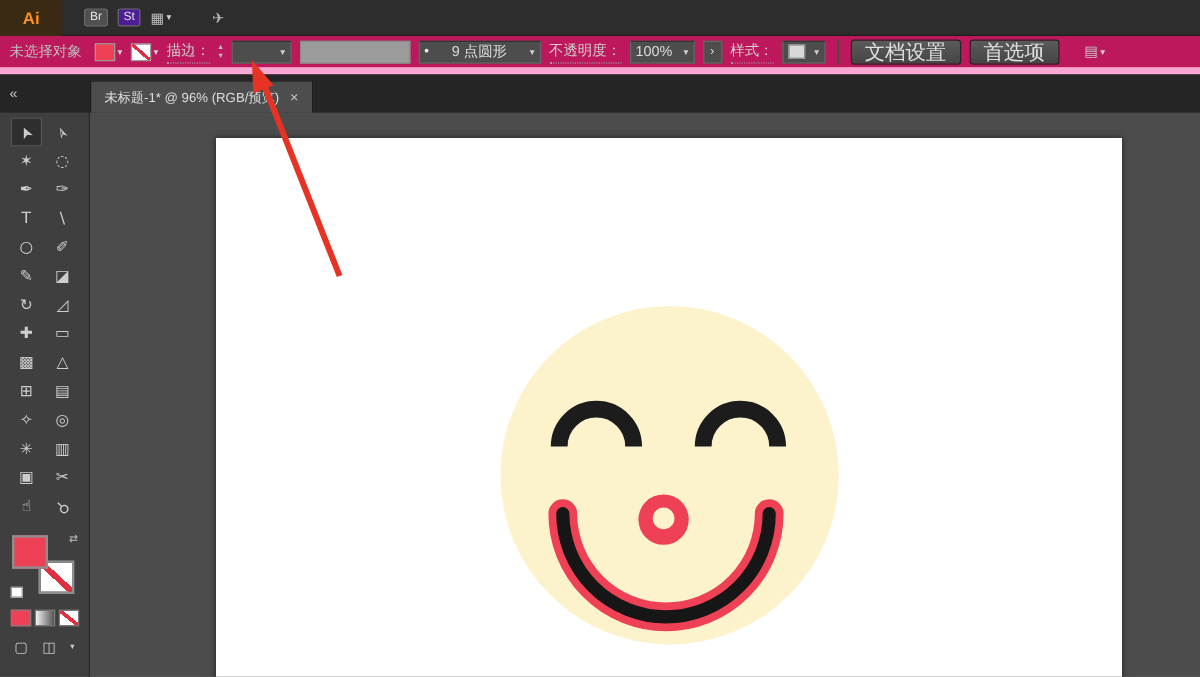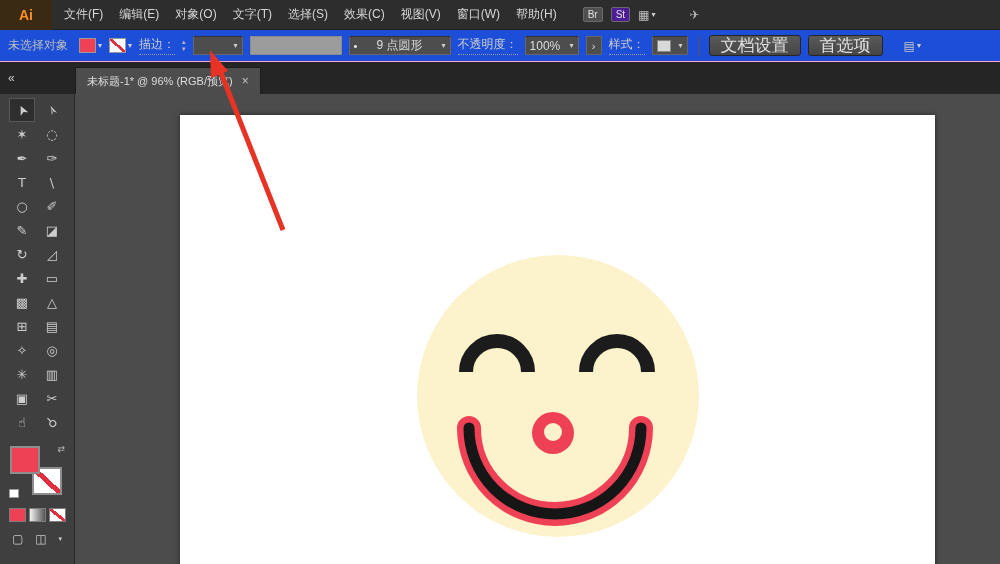"文件(F)" div.menu-items { html: <div> <span>文件(F)</span> <span>编辑(E)</span> <span>对象(O)</span> <span>文字(T)</span> <span>选择(S)</span> <span>效果(C)</span> <span>视图(V)</span> <span>窗口(W)</span> <span>帮助(H)</span> </div> -> none }
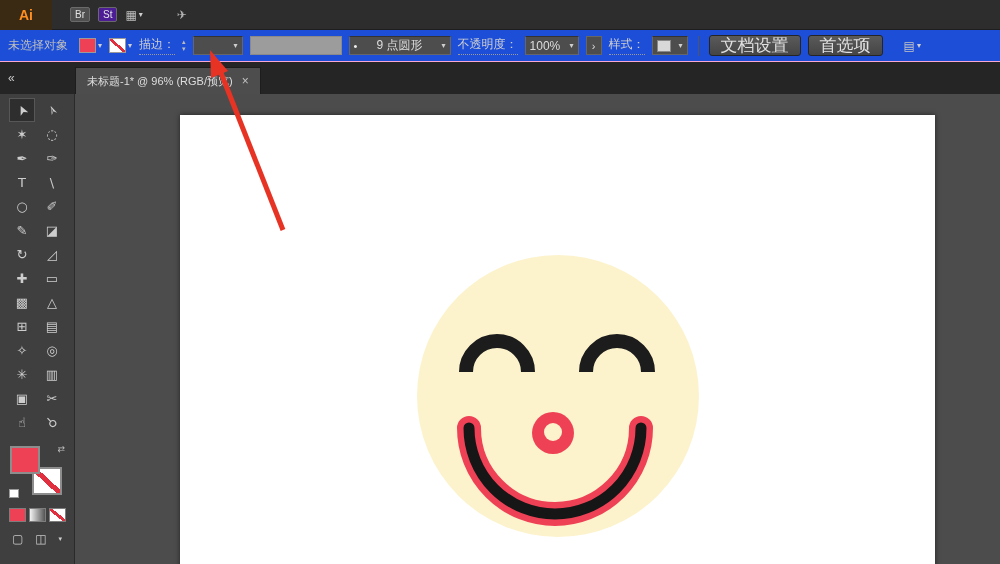"未选择对象" .control-bar { background: #1d4ed8 -> #be185d; border-bottom: 1px solid #f9a8d4 -> 6px solid #f9a8d4 }
